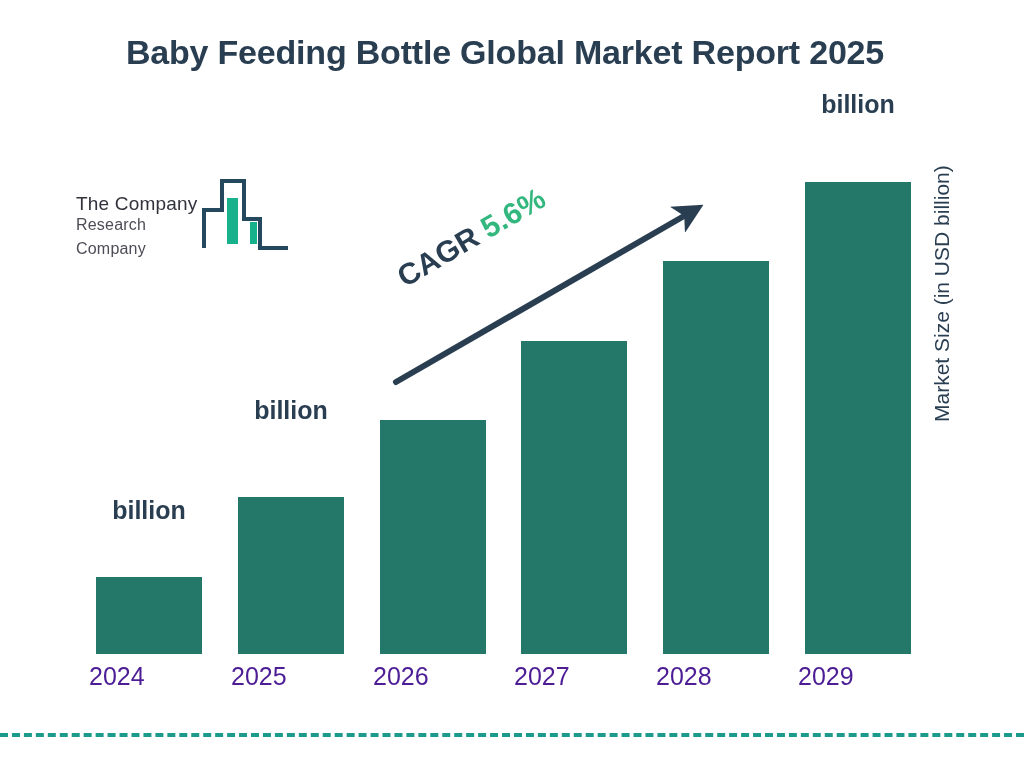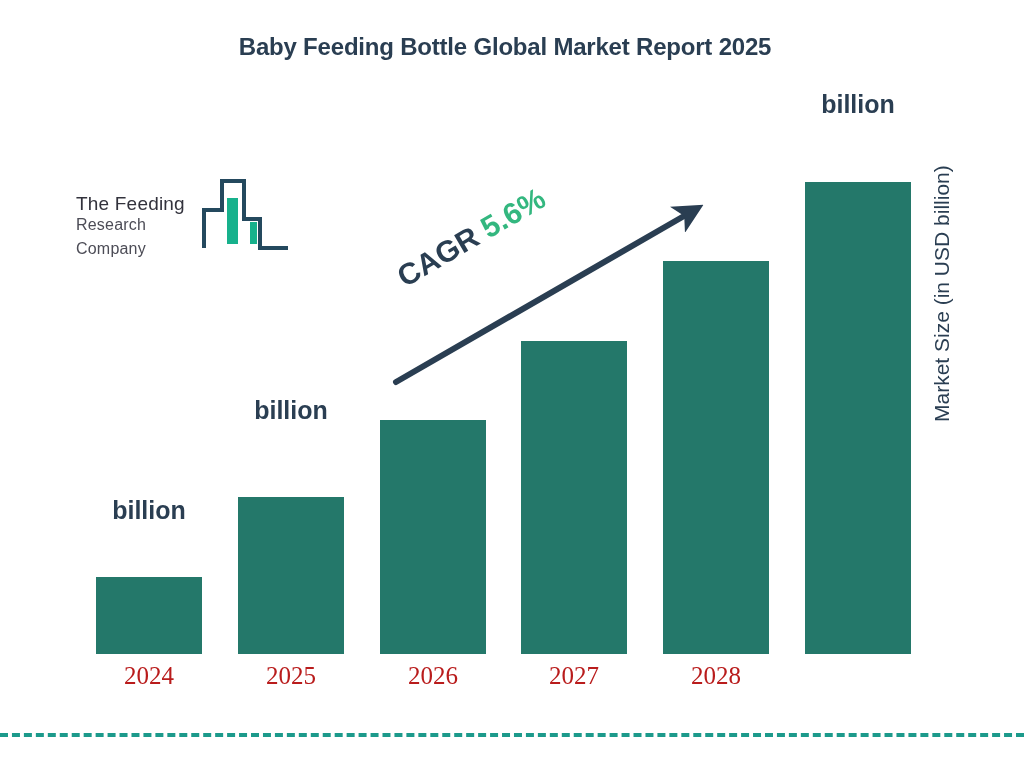"Baby Feeding Bottle Global Market" #chart-title { font-size: 24px -> 34px }
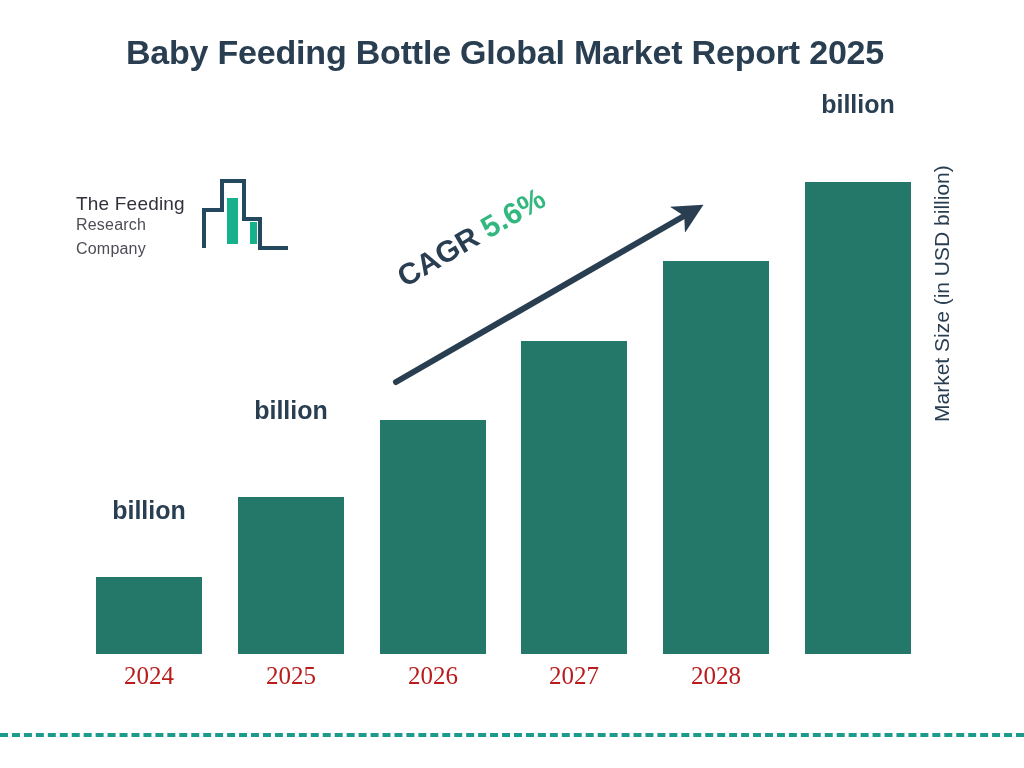"The Feeding" div { text: Feeding -> Company }
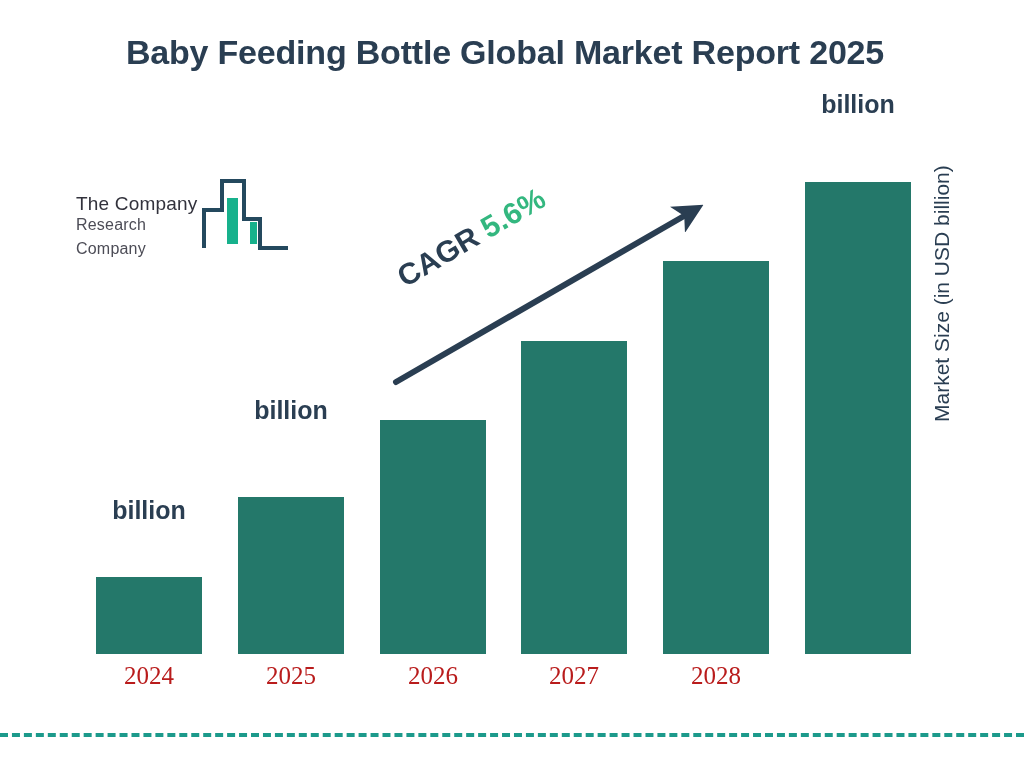"2024" .tick-label { color: #b91c1c -> #4c1d95; font-family: Liberation Serif, serif -> Liberation Sans, sans-serif; text-align: center -> left }
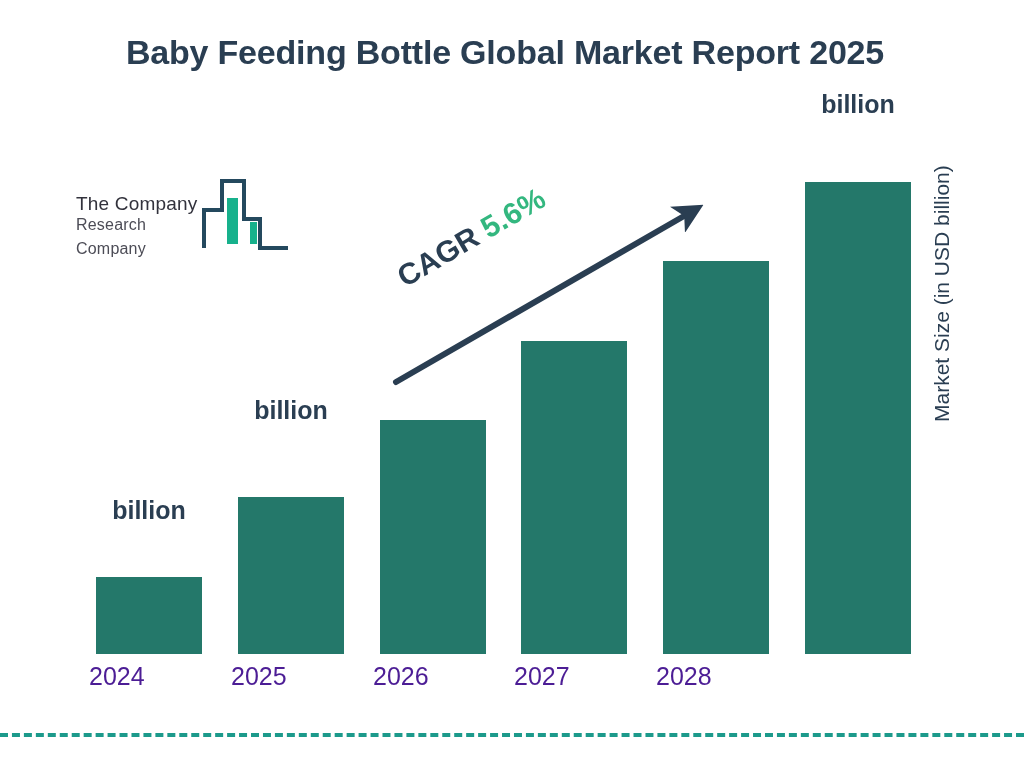"2029" div.tick-label { html: none -> <div>2029</div> }
